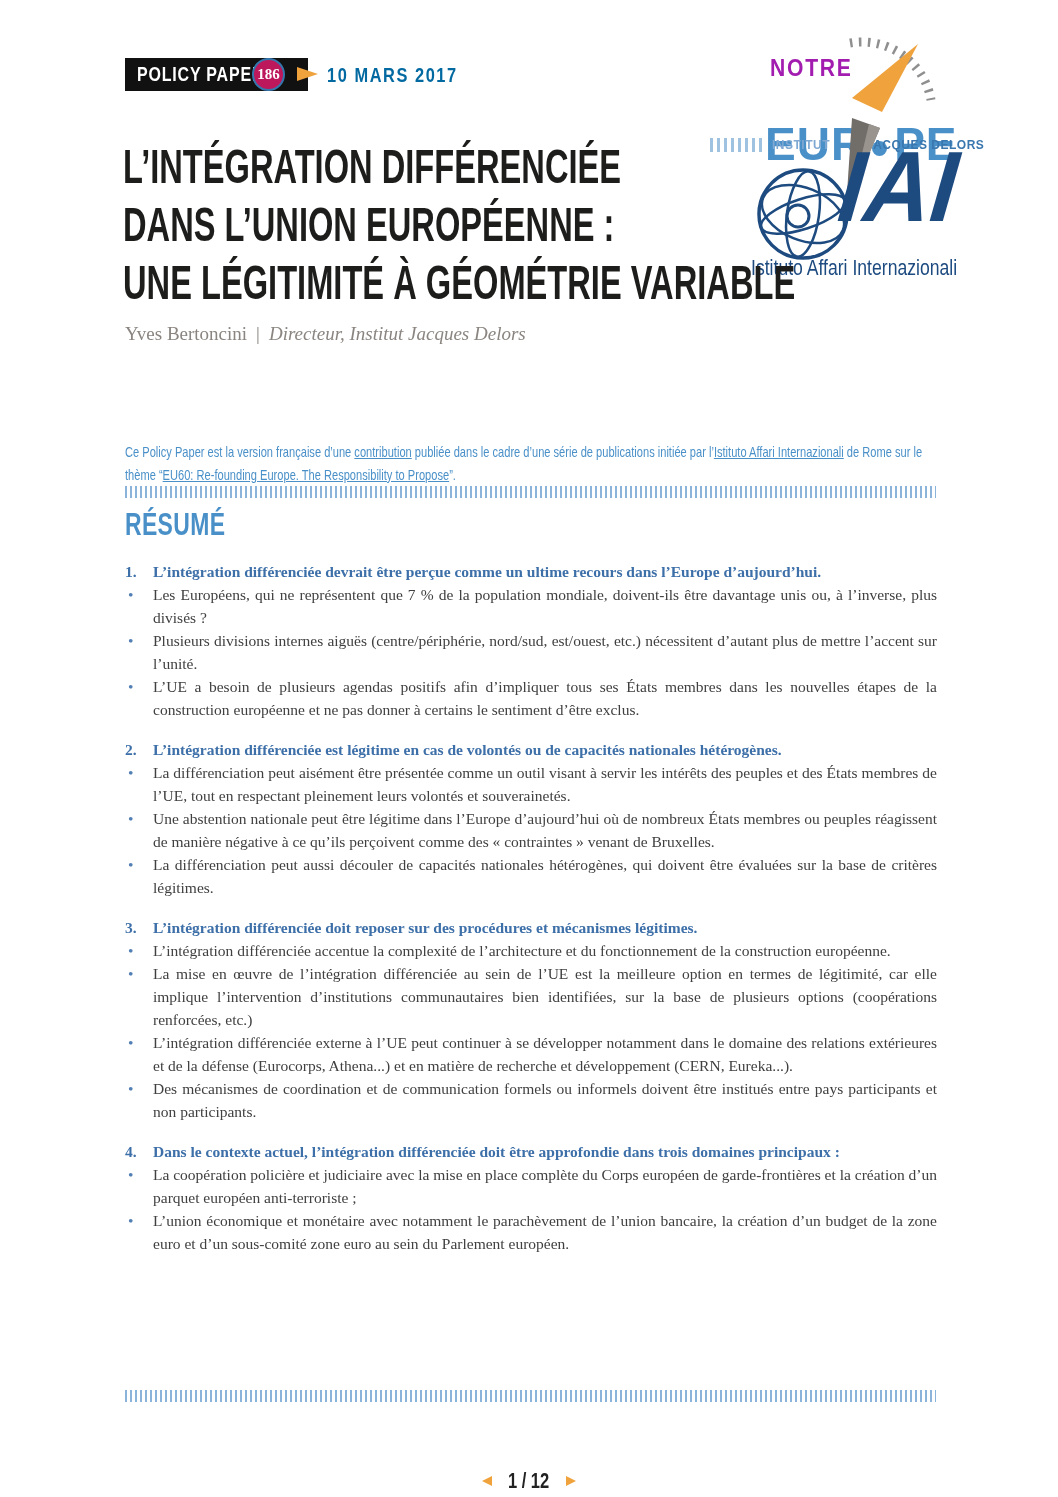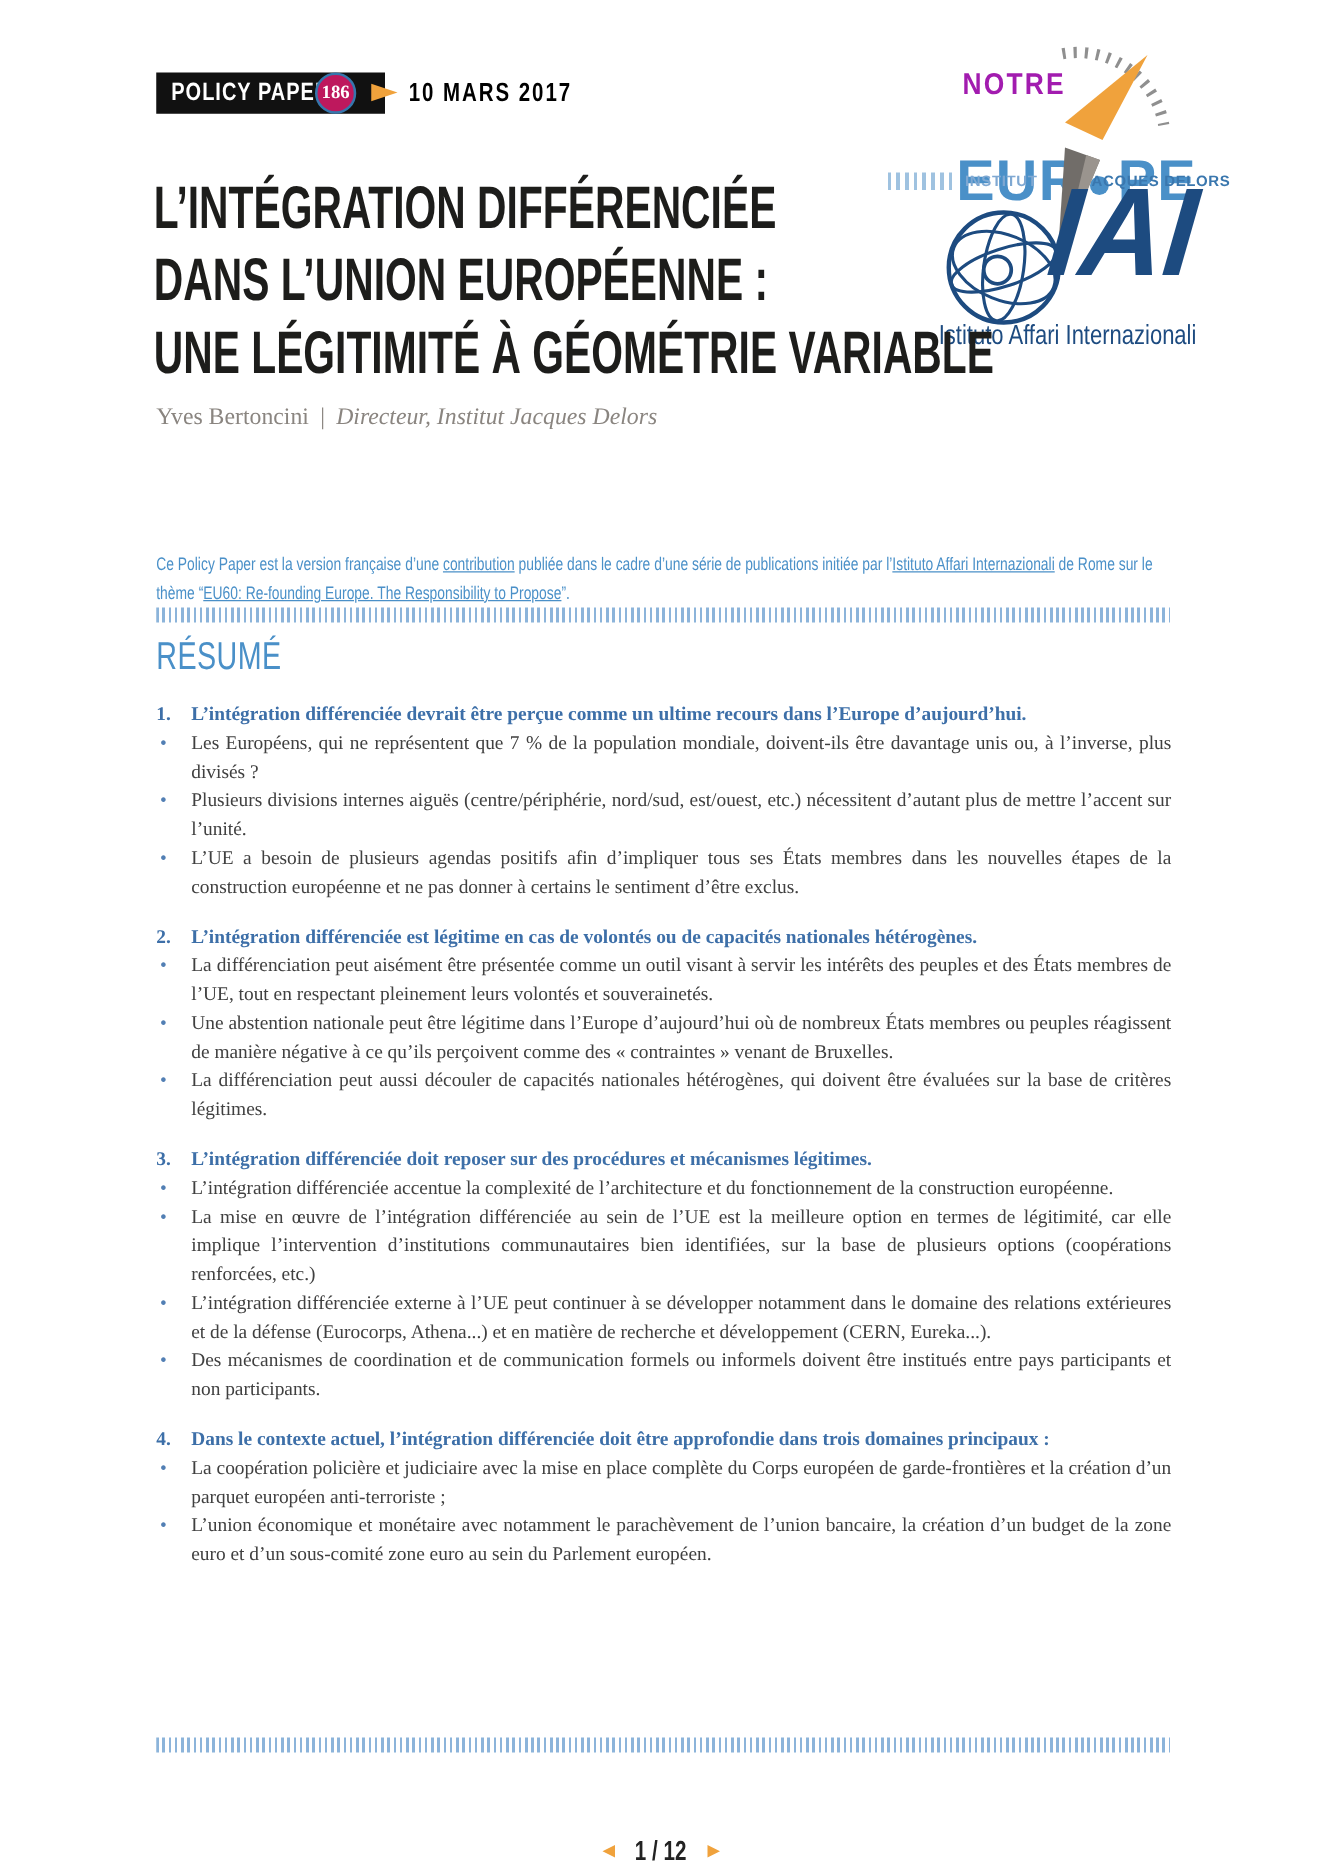"10 MARS 2017" .pub-date { color: #000000 -> #0369a1 }
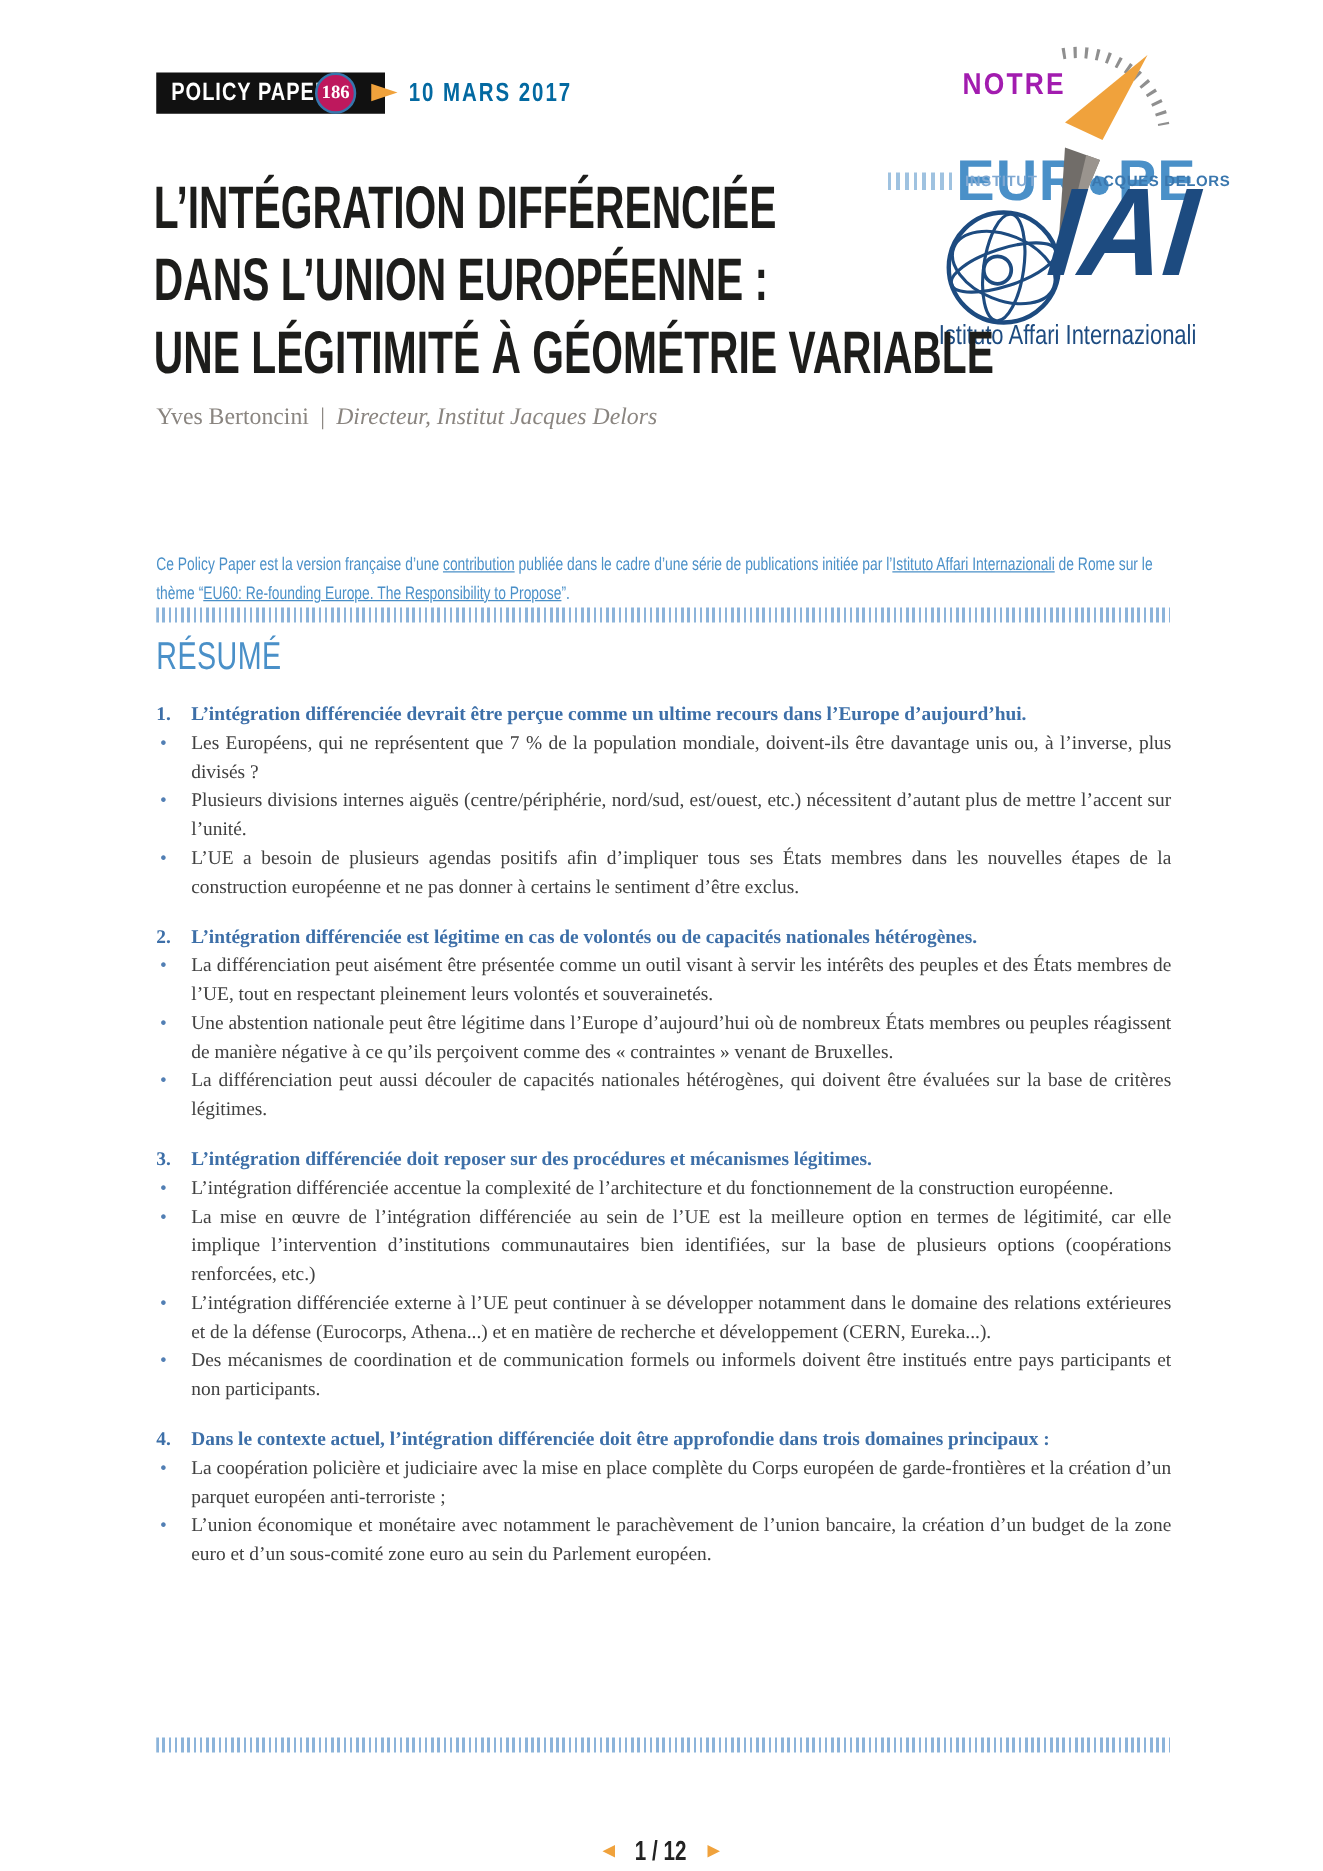"RÉSUMÉ" .resume-heading { font-weight: normal -> bold }
